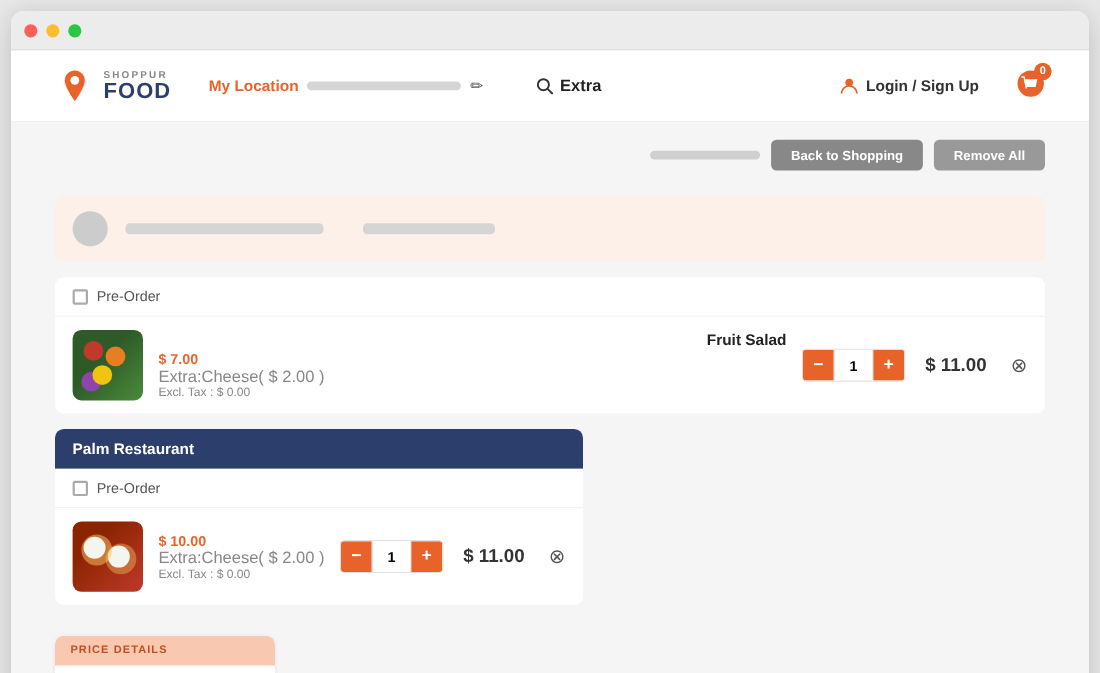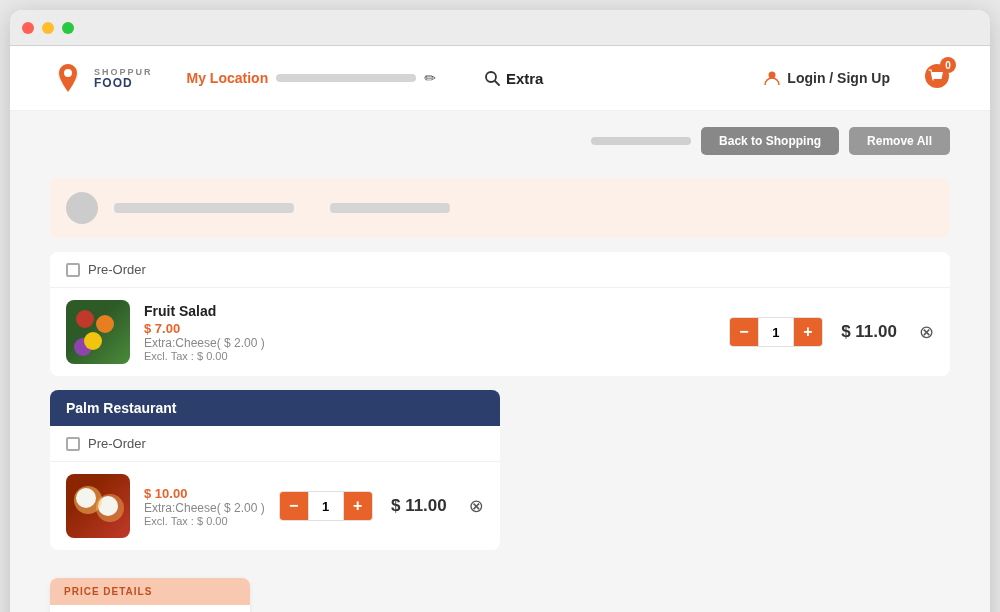"FOOD" .logo-food { font-size: 12px -> 20px }
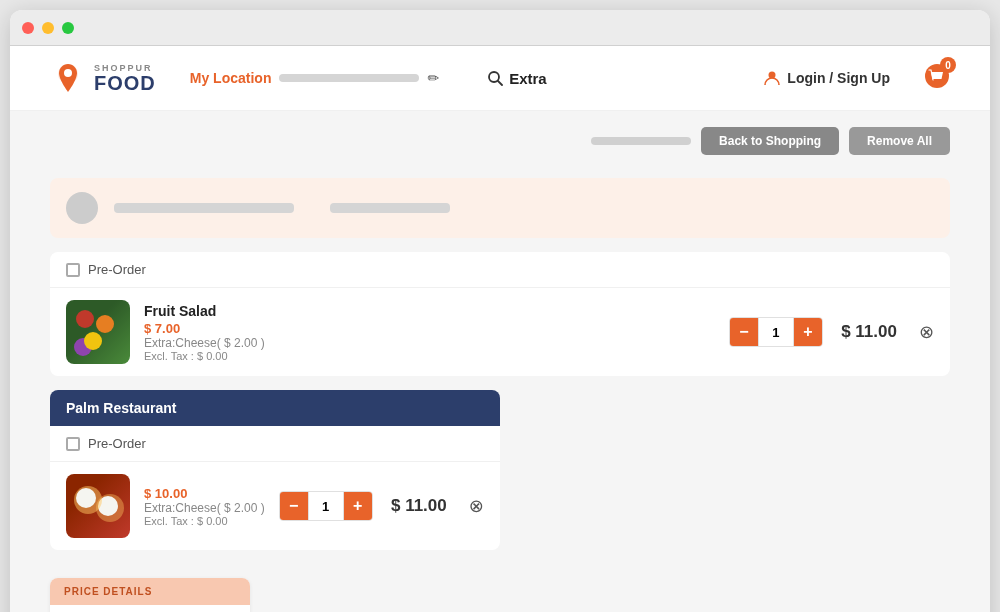"Fruit Salad" .item-name { text-align: none -> right }
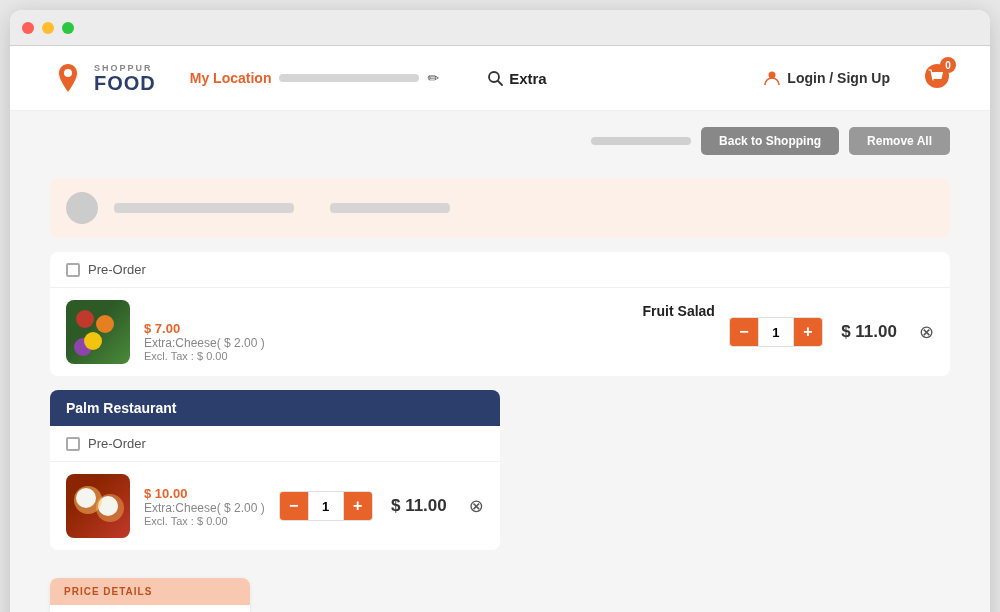"Extra:Cheese( $ 2.00 )" .item-extra { font-size: 12px -> 15px }
